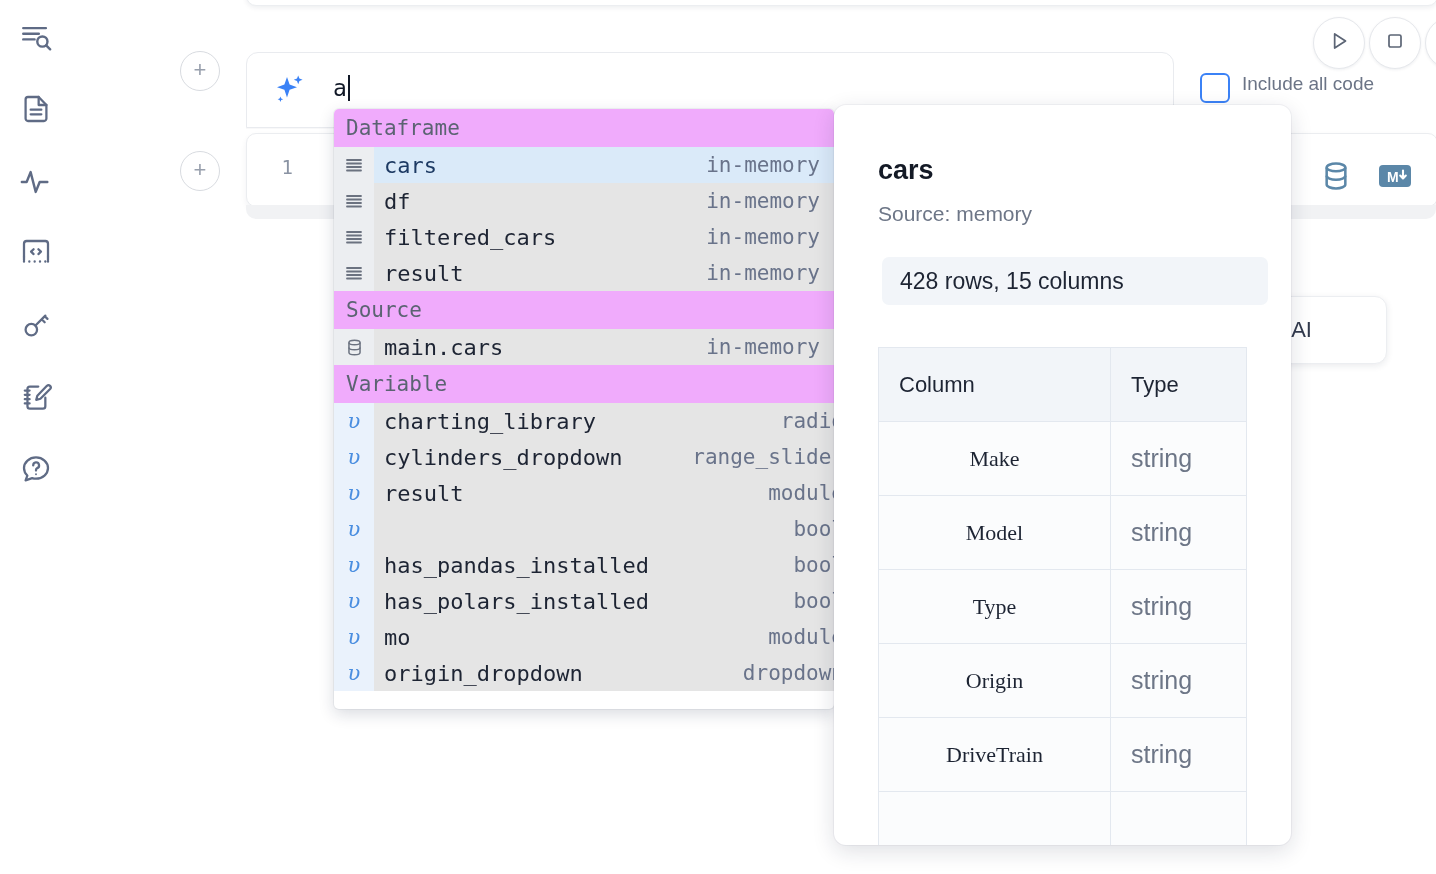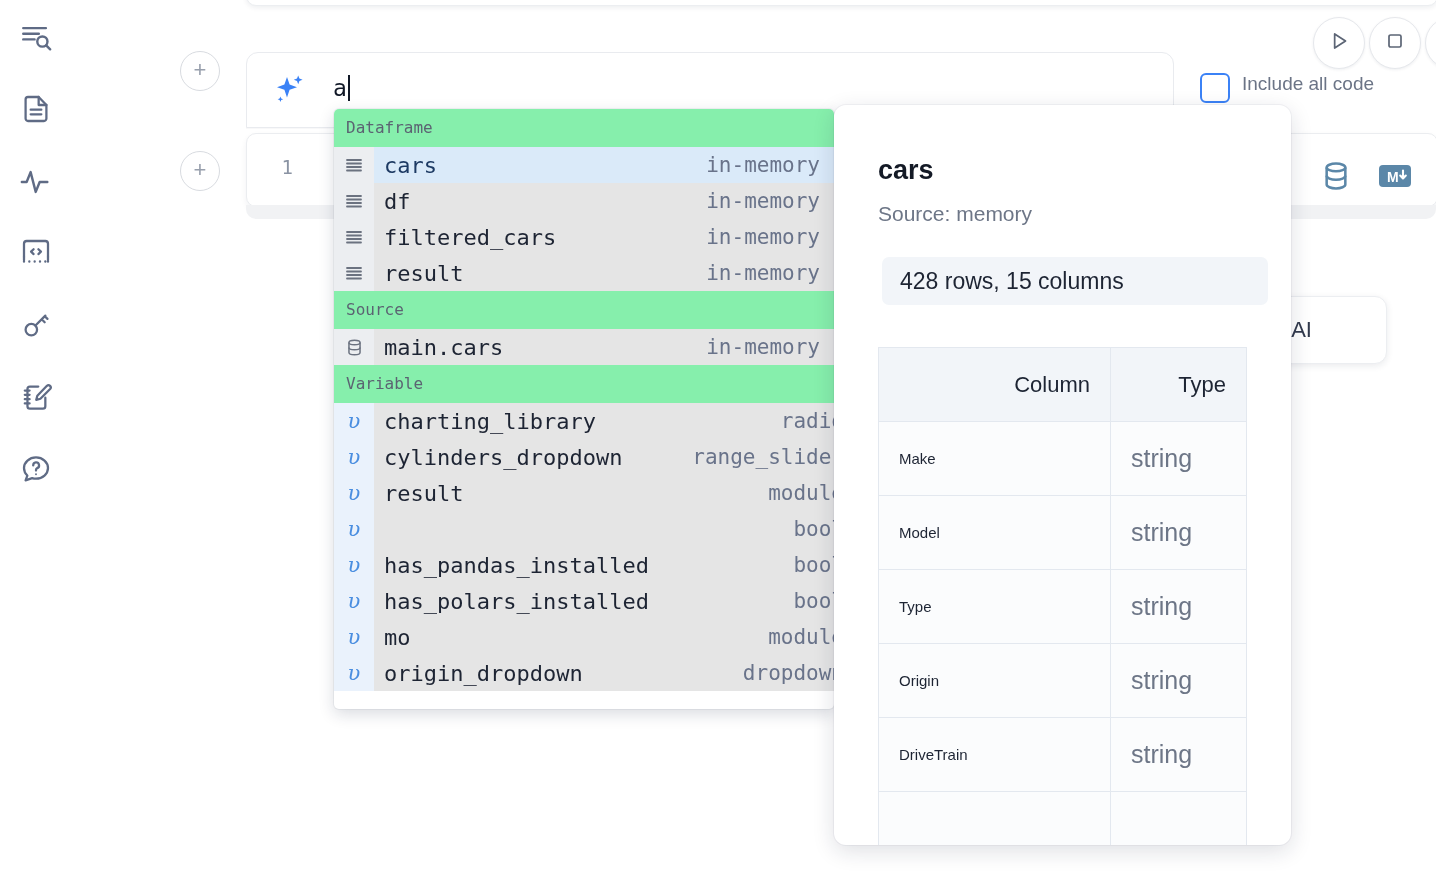"Dataframe" .ac-group { background: #86efac -> #f0abfc; font-size: 16px -> 21px }
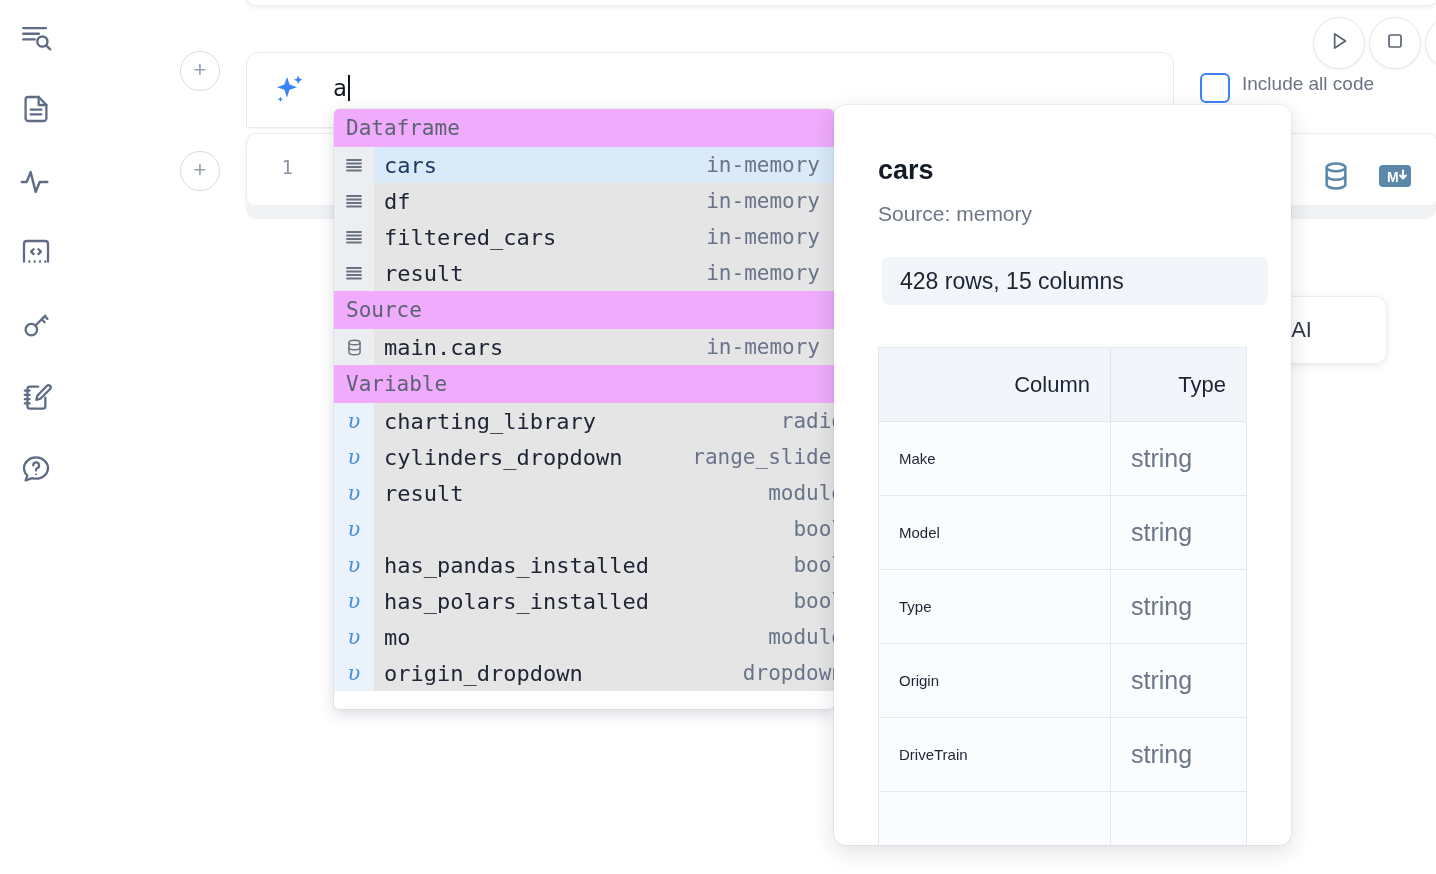"Column" .dt-table th { text-align: right -> none }
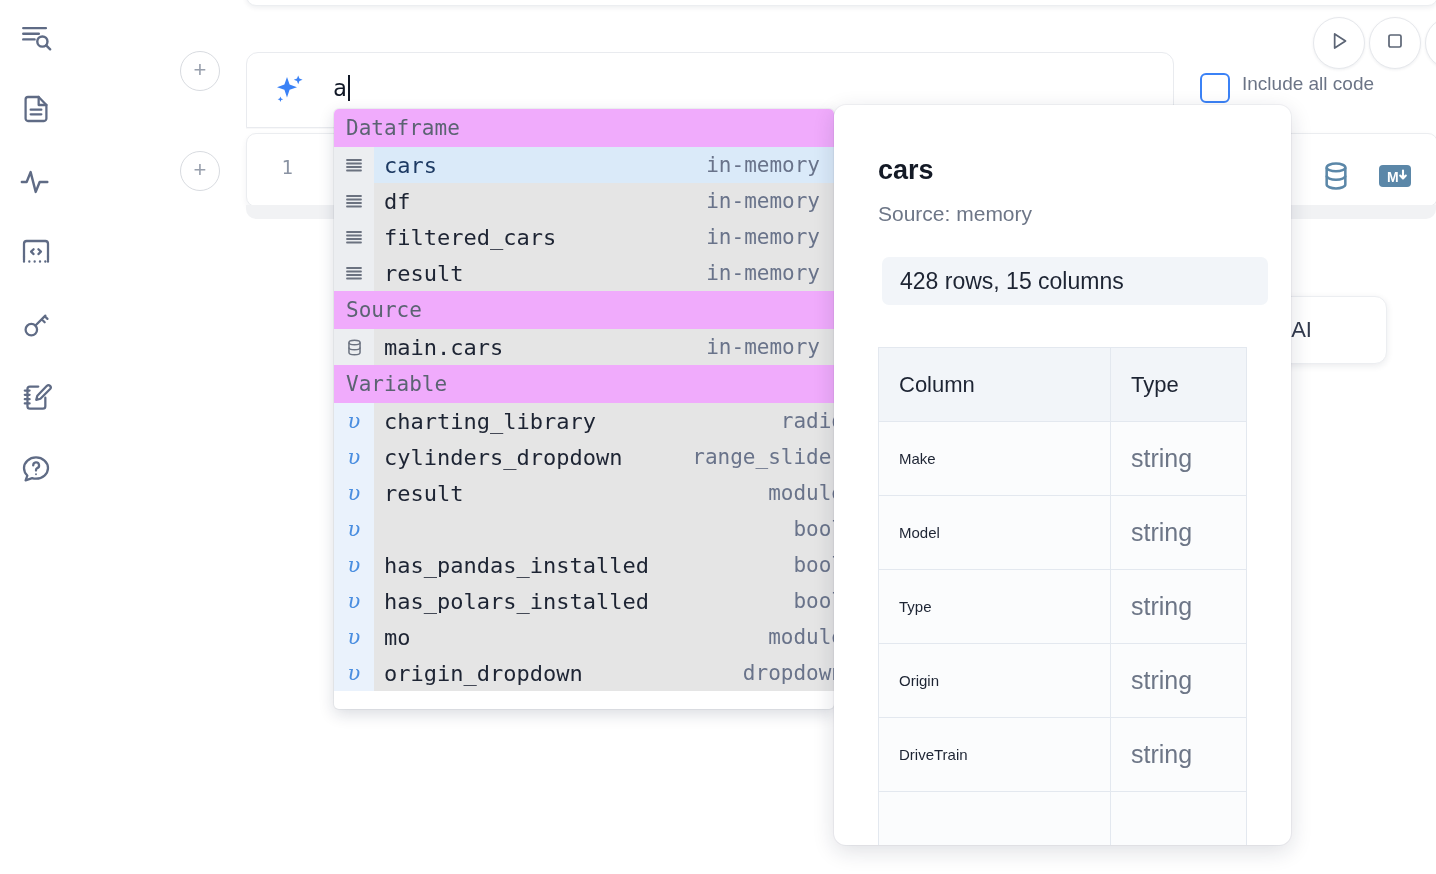"Make" .dt-table td.col { font-family: Liberation Sans, sans-serif -> Liberation Serif, serif; font-size: 15px -> 22px; text-align: none -> center }
